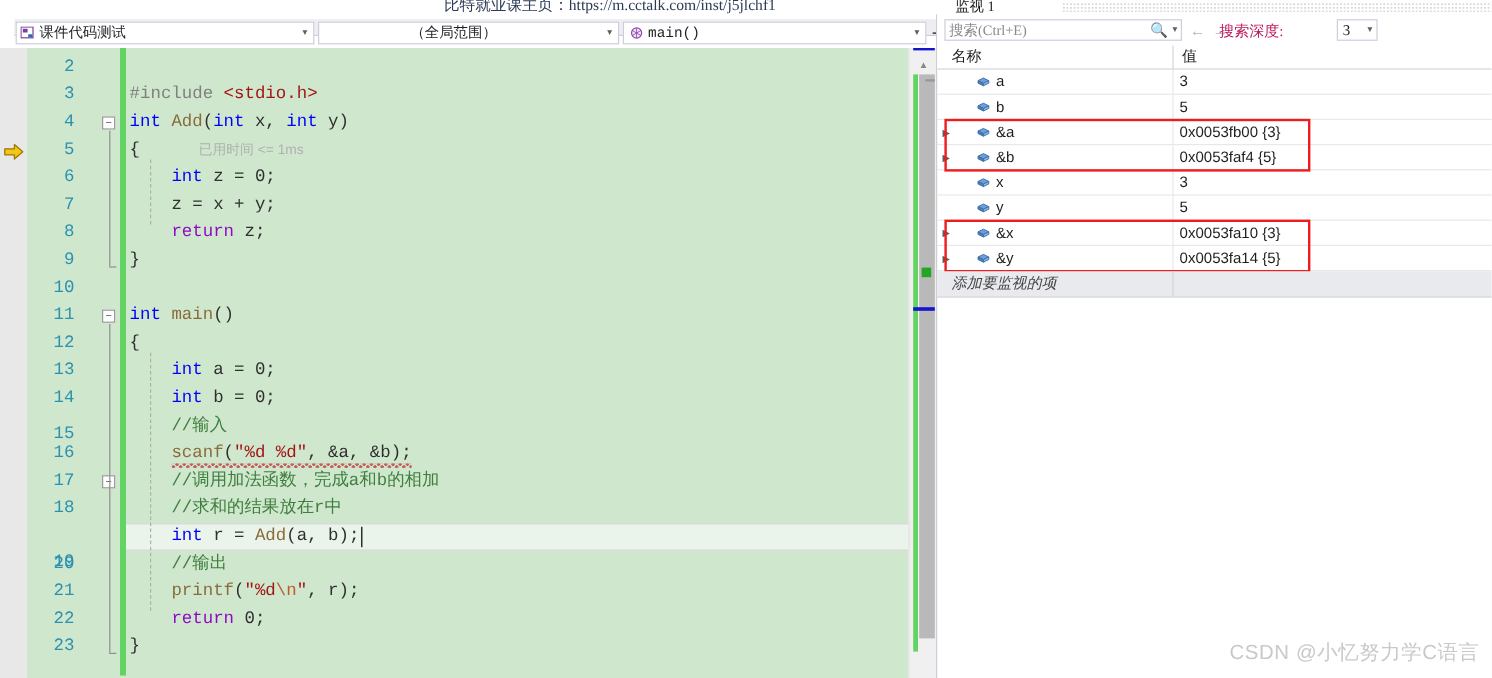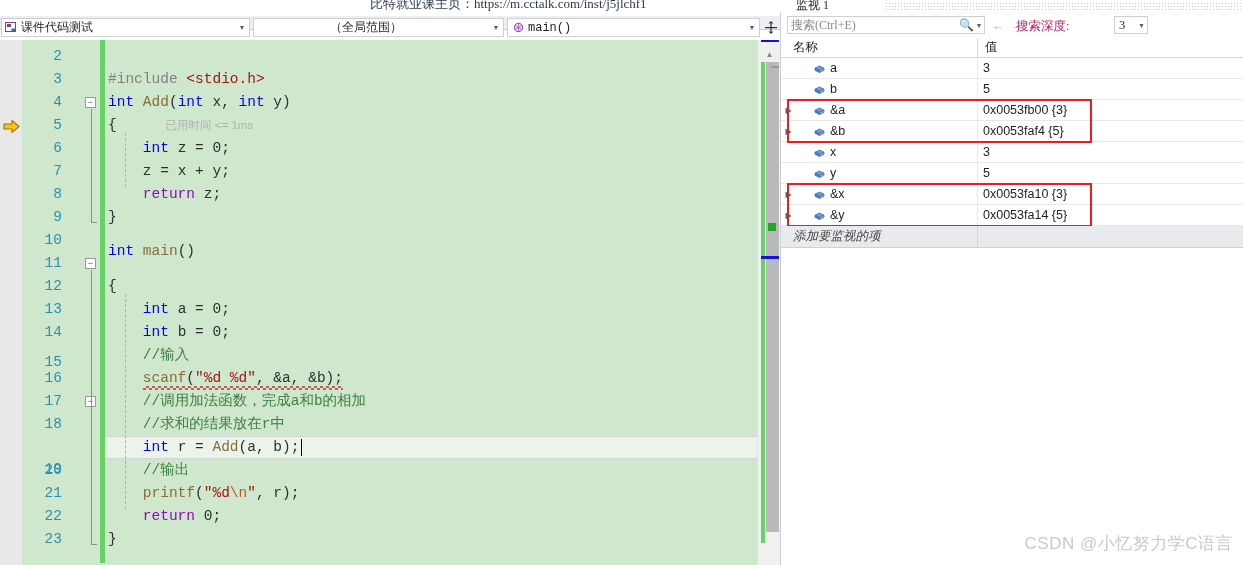"课件代码测试" .navbar { left: 0 -> 12px }
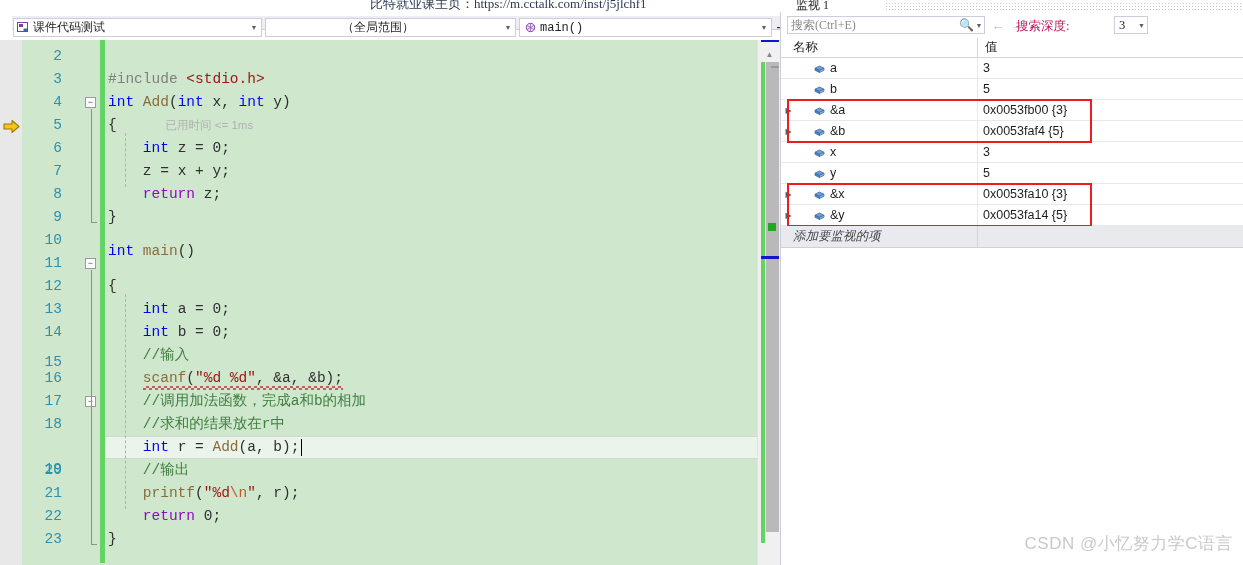"int main()" div.codetext { top: 200px -> 212px }
